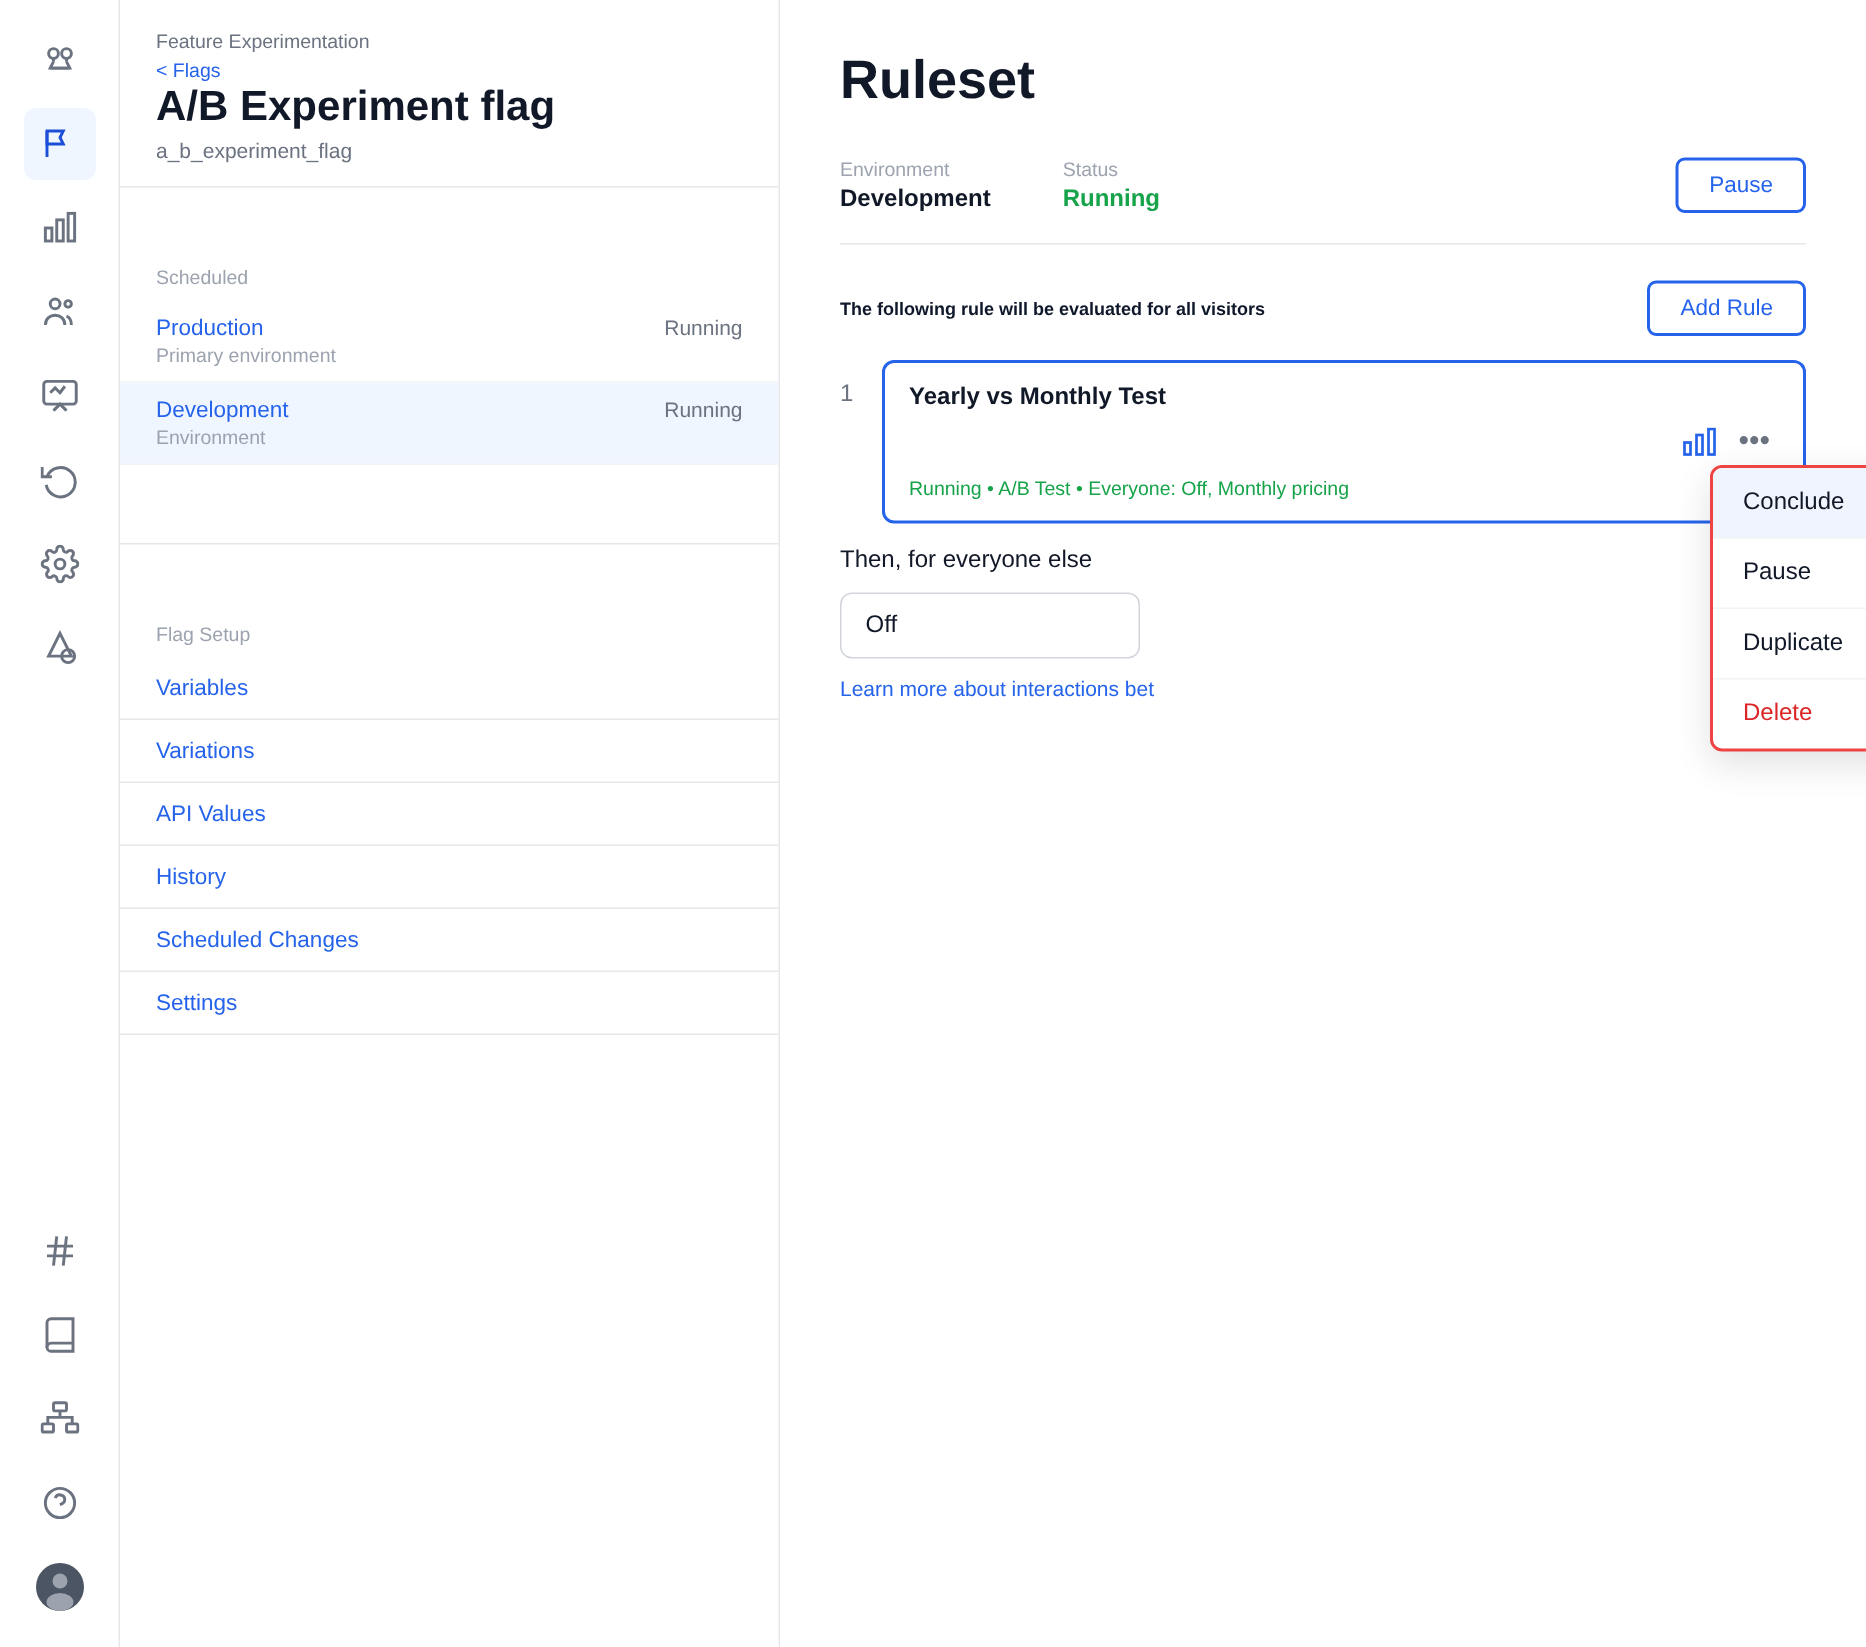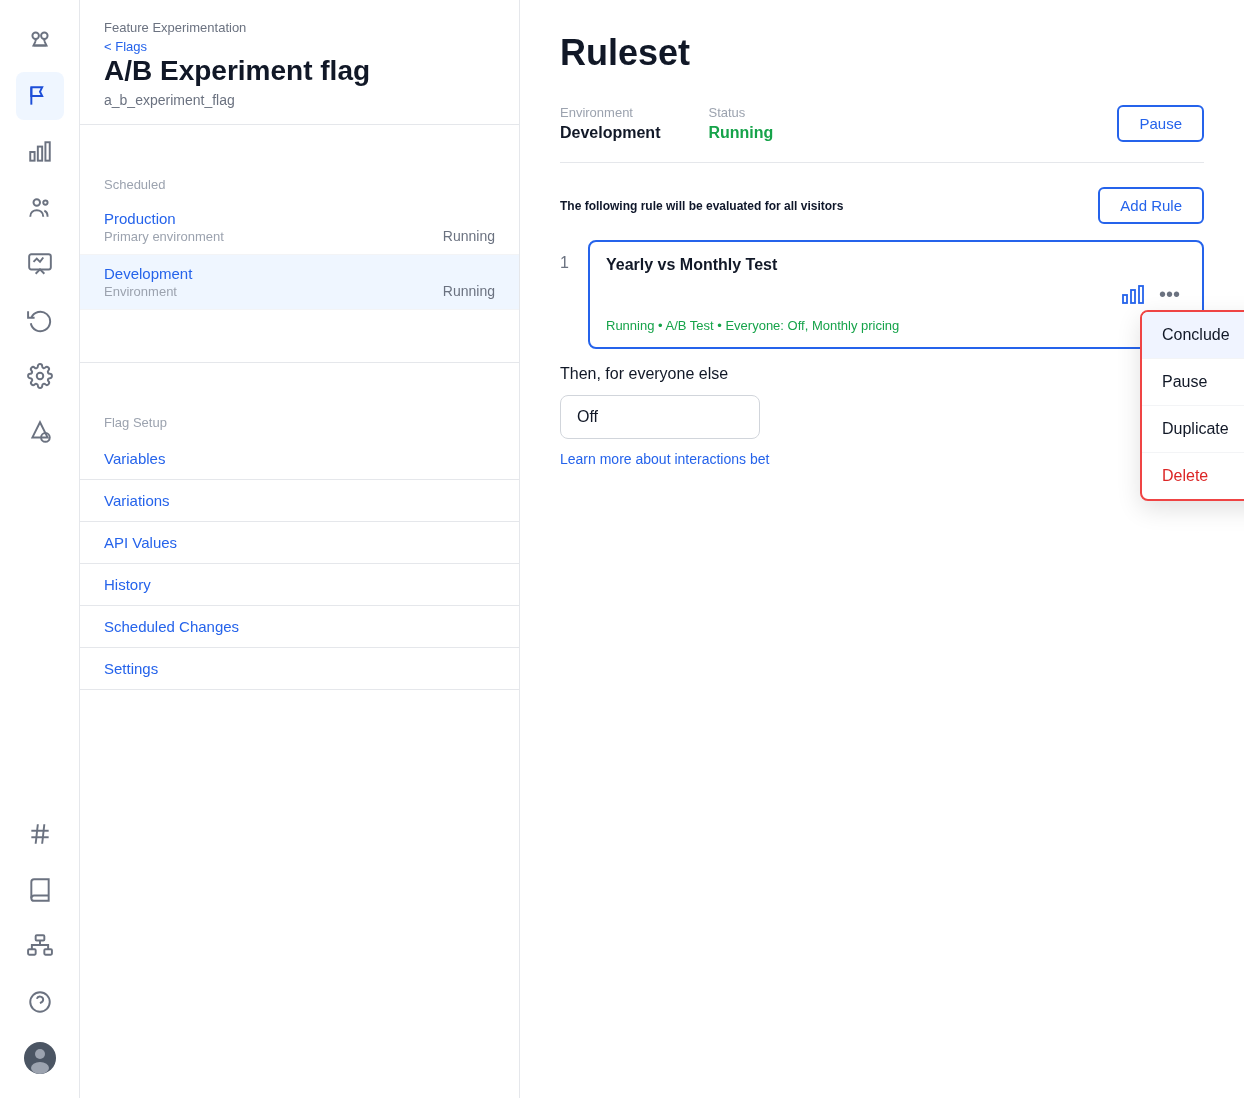"Production" .ruleset-item { align-items: flex-end -> flex-start }
